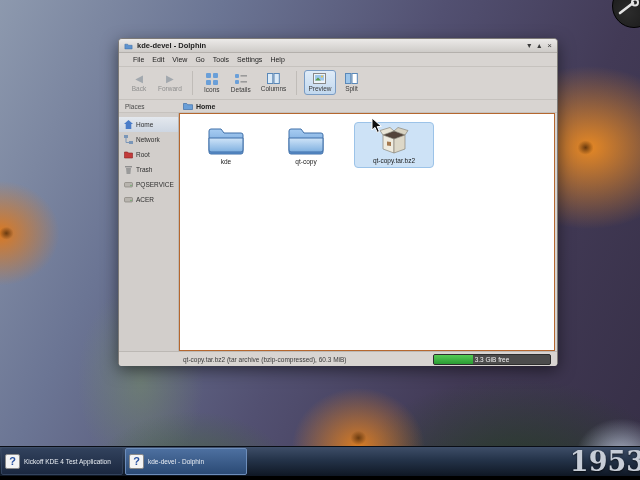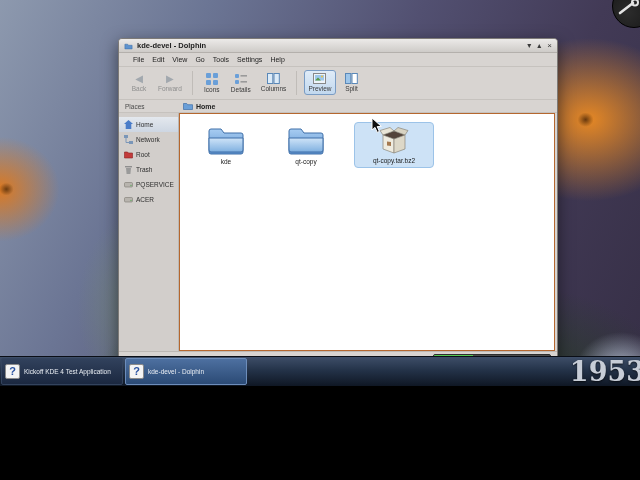"kde-devel - Dolphin" #desktop { height: 386px -> 476px }
